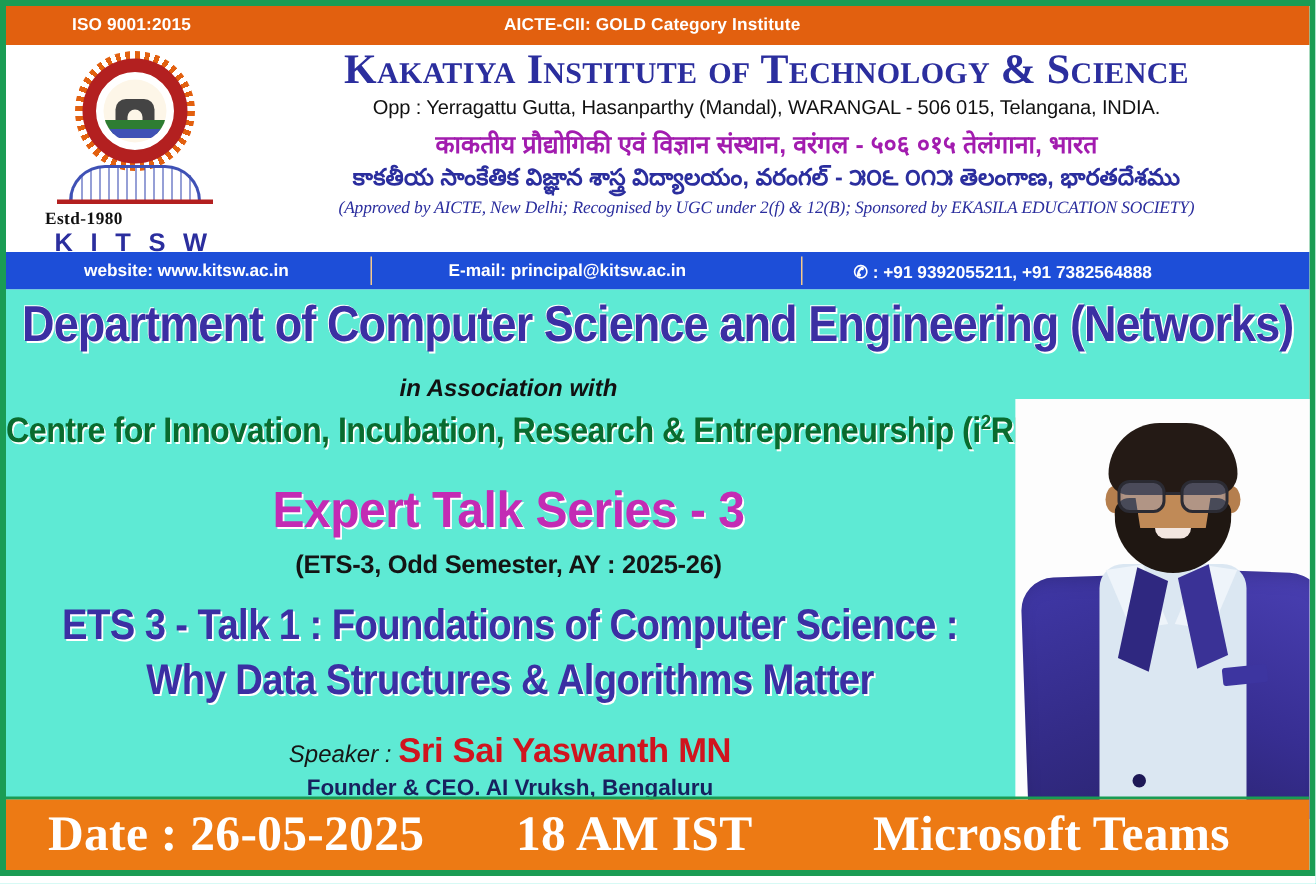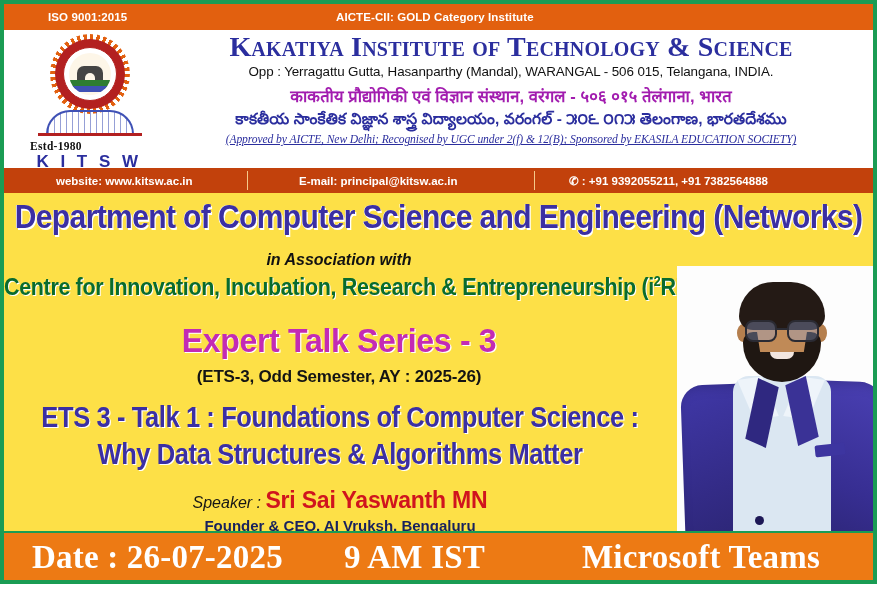"(Approved by AICTE, New Delhi;" .inst-appr { text-decoration: underline -> none }
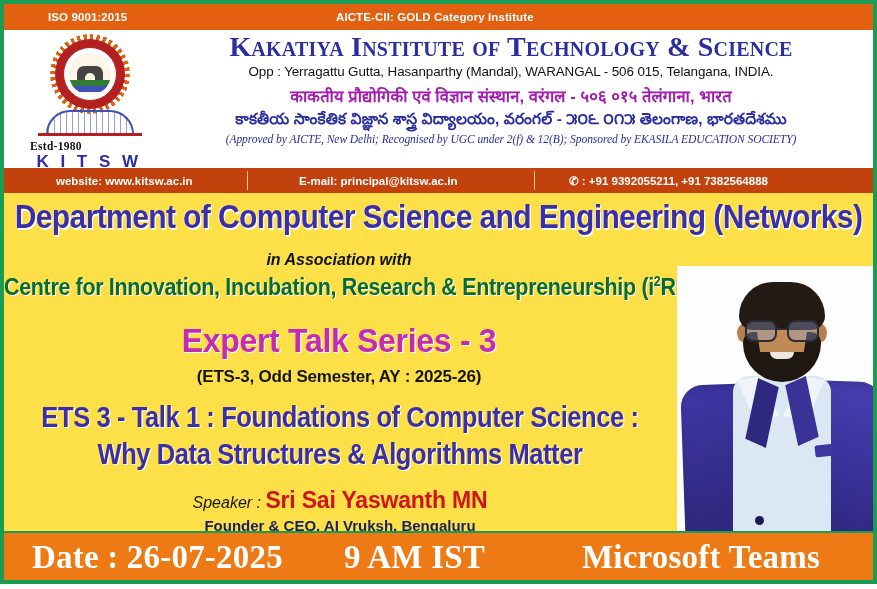"website: www.kitsw.ac.in" .contact-strip { background: #c2410c -> #1d4ed8 }
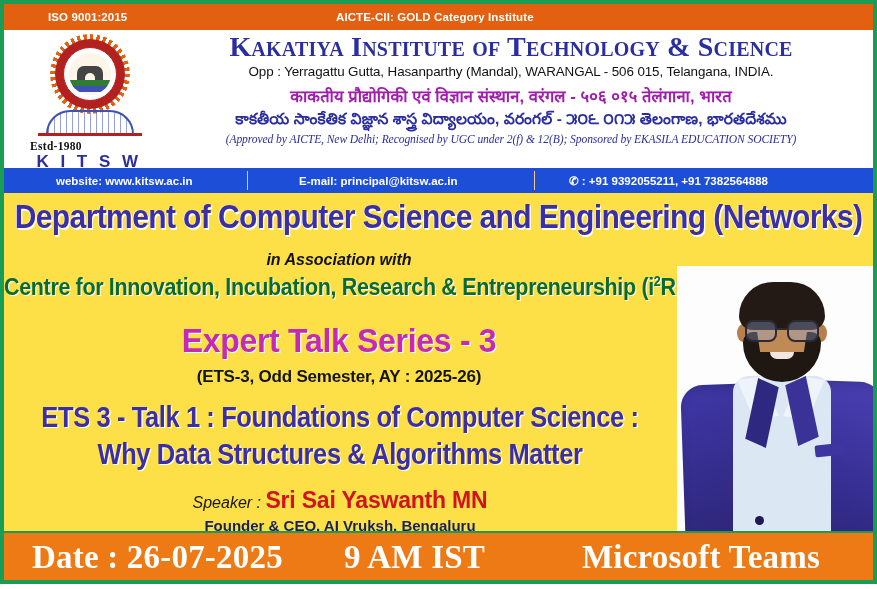"Department of Computer Science and" .body-area { background: #fde047 -> #5eead4 }
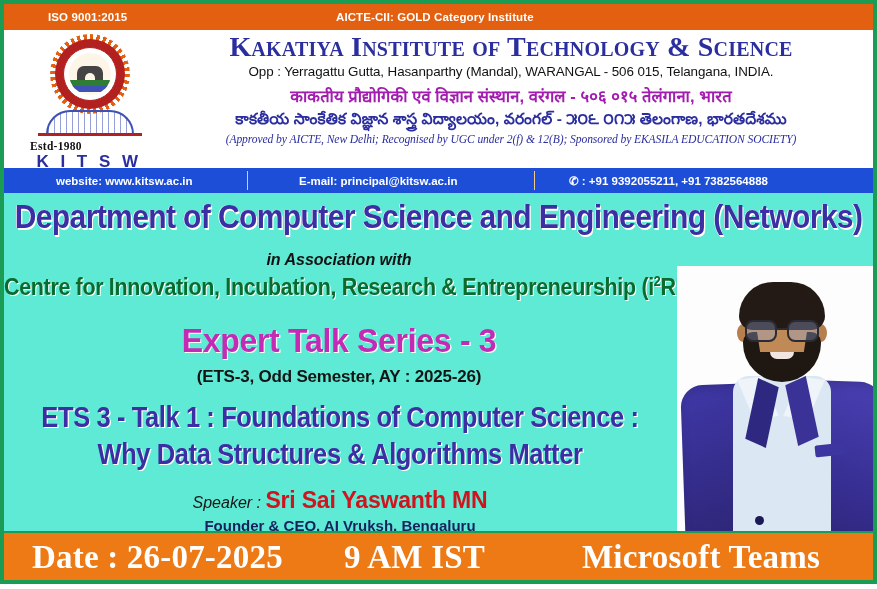"Date : 26-07-2025" span.bb-item { text: 26-07-2025 -> 26-05-2025 }
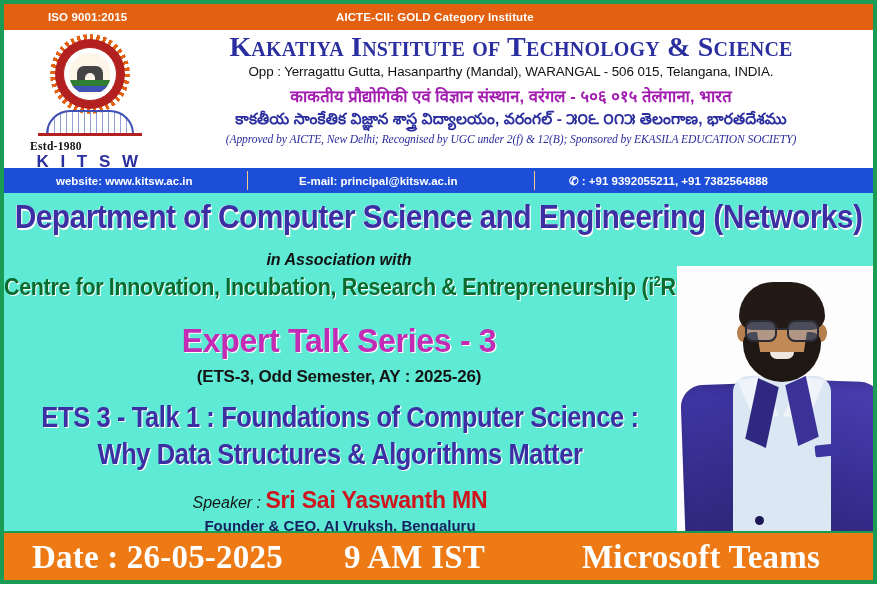"9 AM IST" span.bb-item { text: 9 -> 18 }
